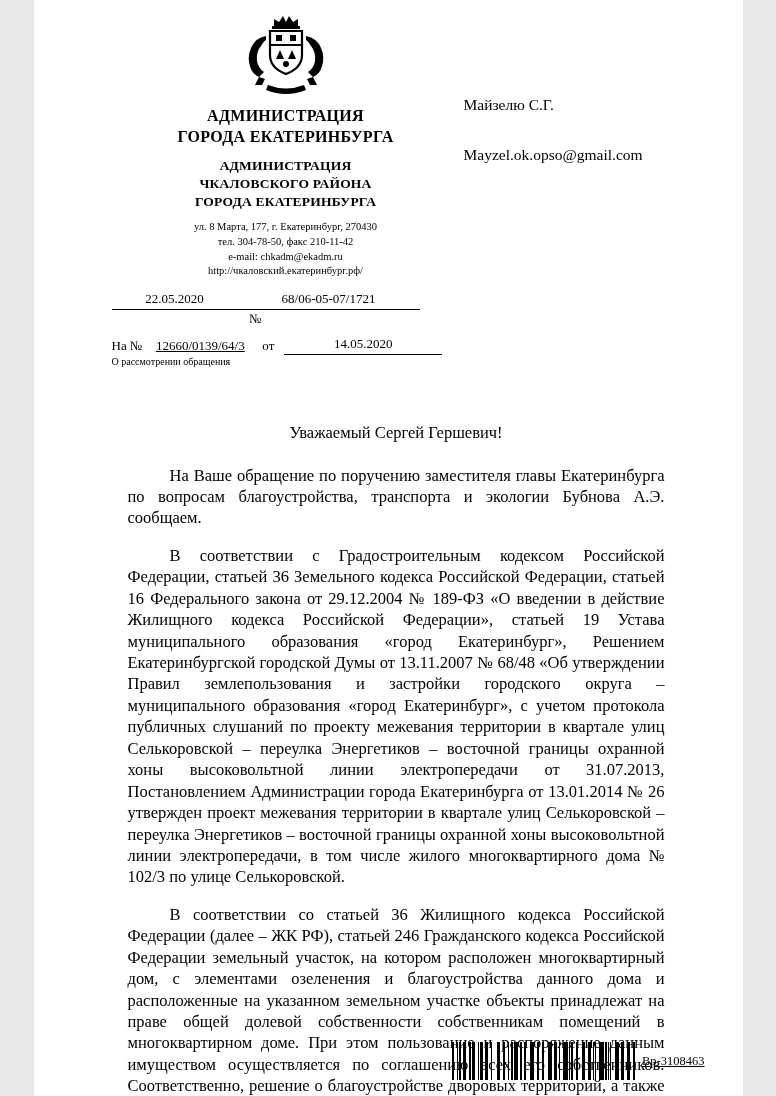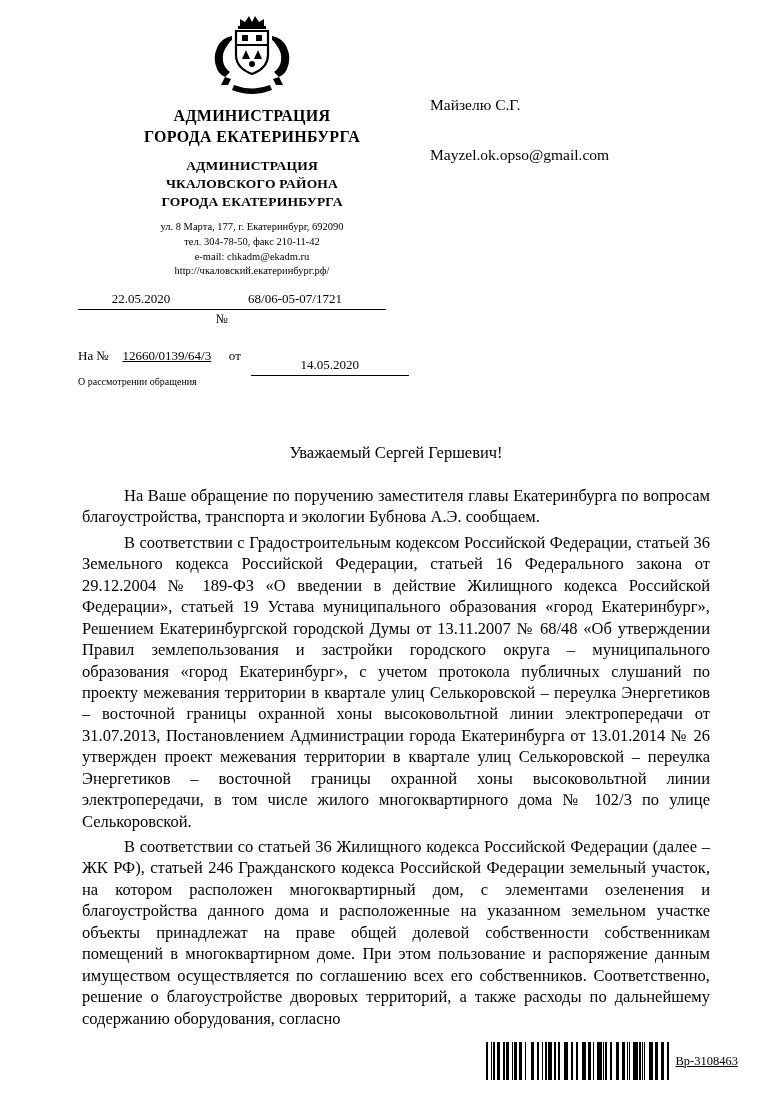"АДМИНИСТРАЦИЯ" .page { width: 776px -> 709px }
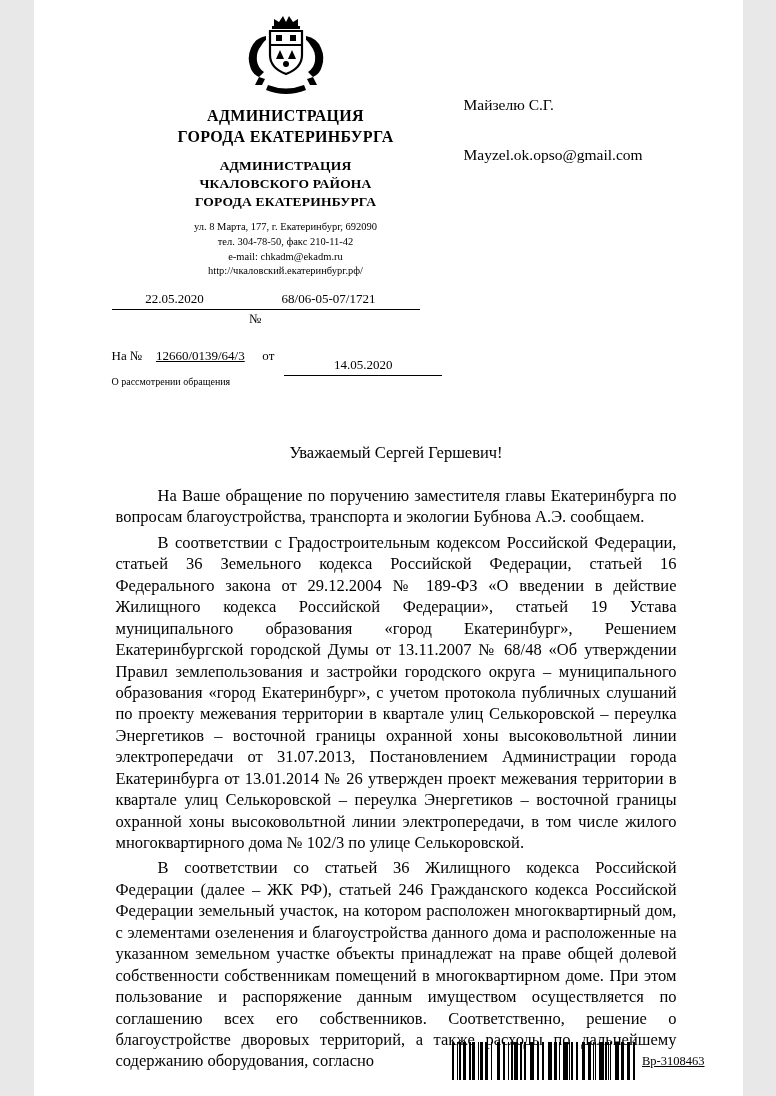"ул. 8 Марта, 177, г." div { text: 692090 -> 270430 }
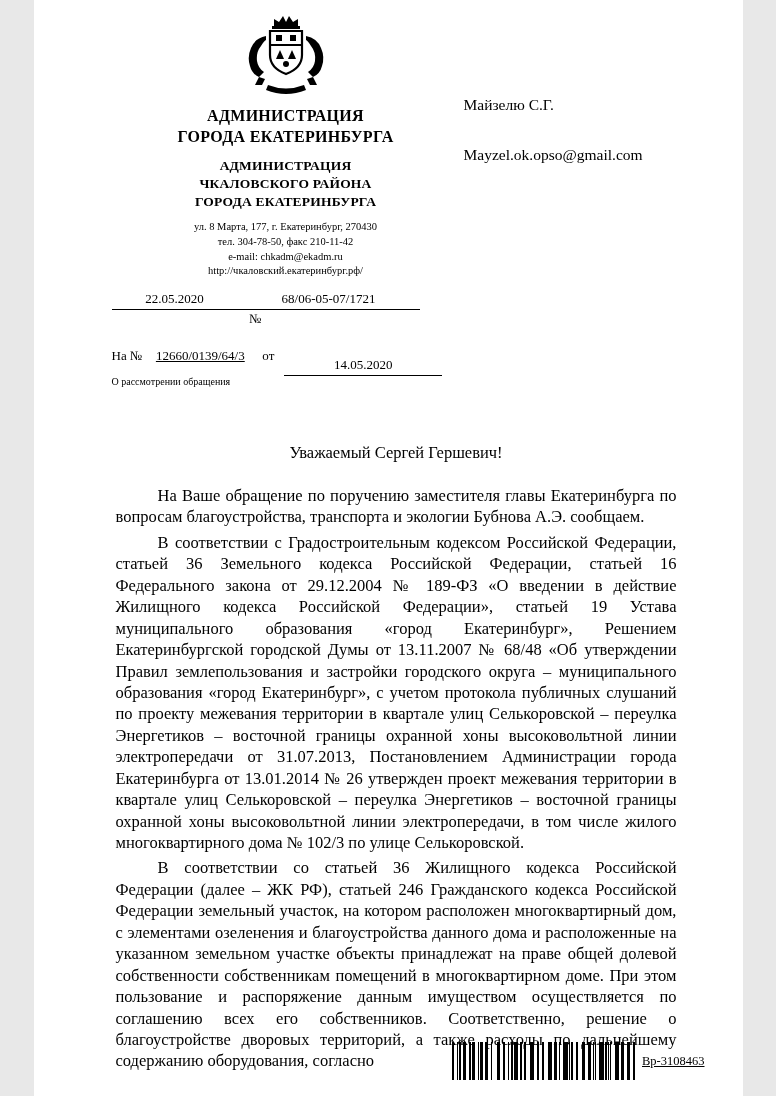"14.05.2020" .ref-date { margin-top: 21px -> none }
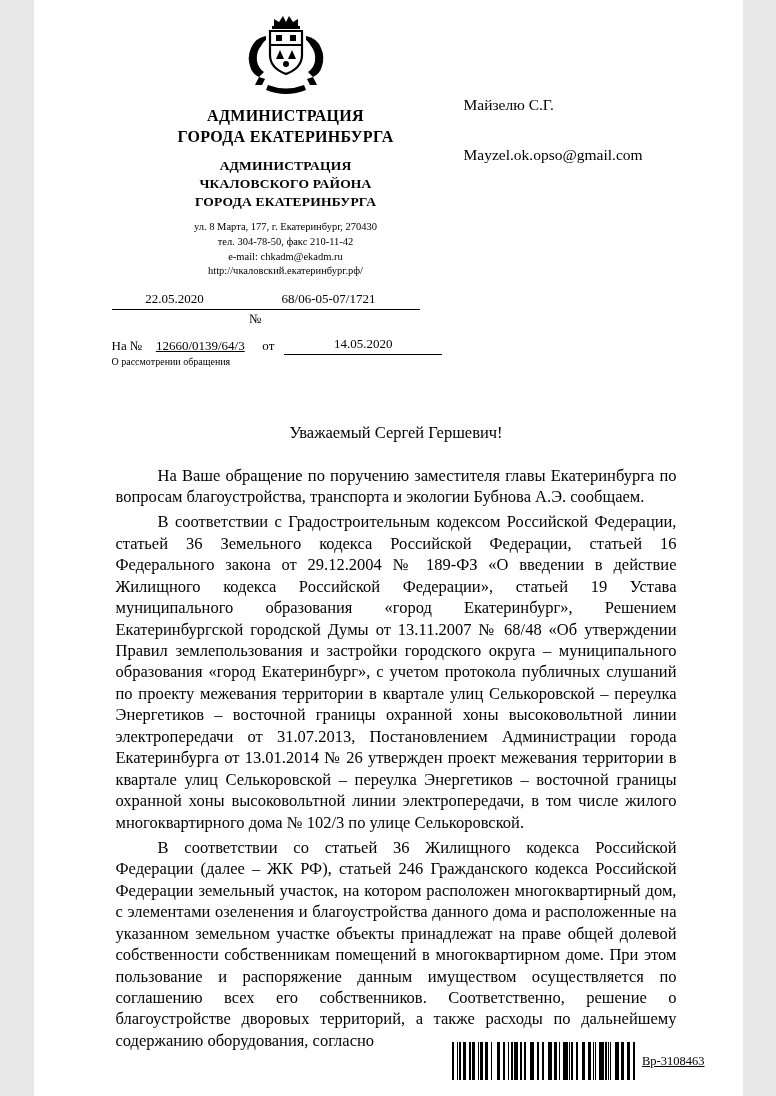"На Ваше обращение по поручению" .body-text p { margin: 4px -> 16px }
